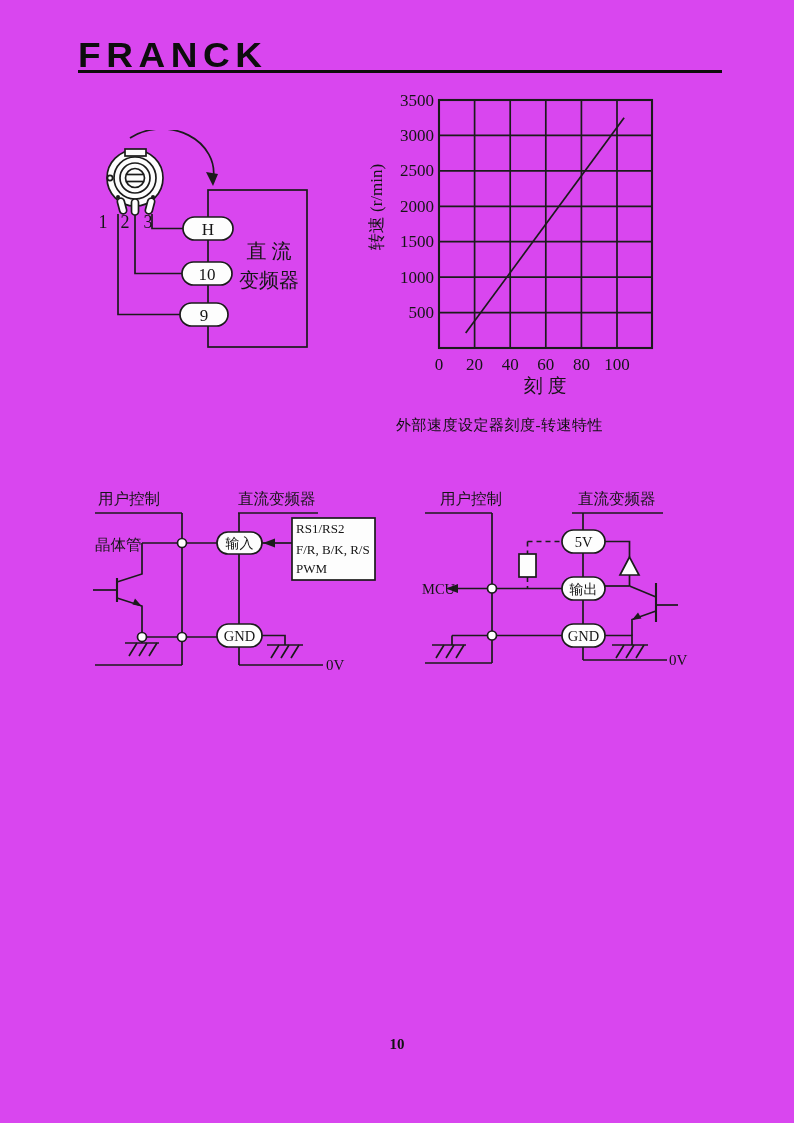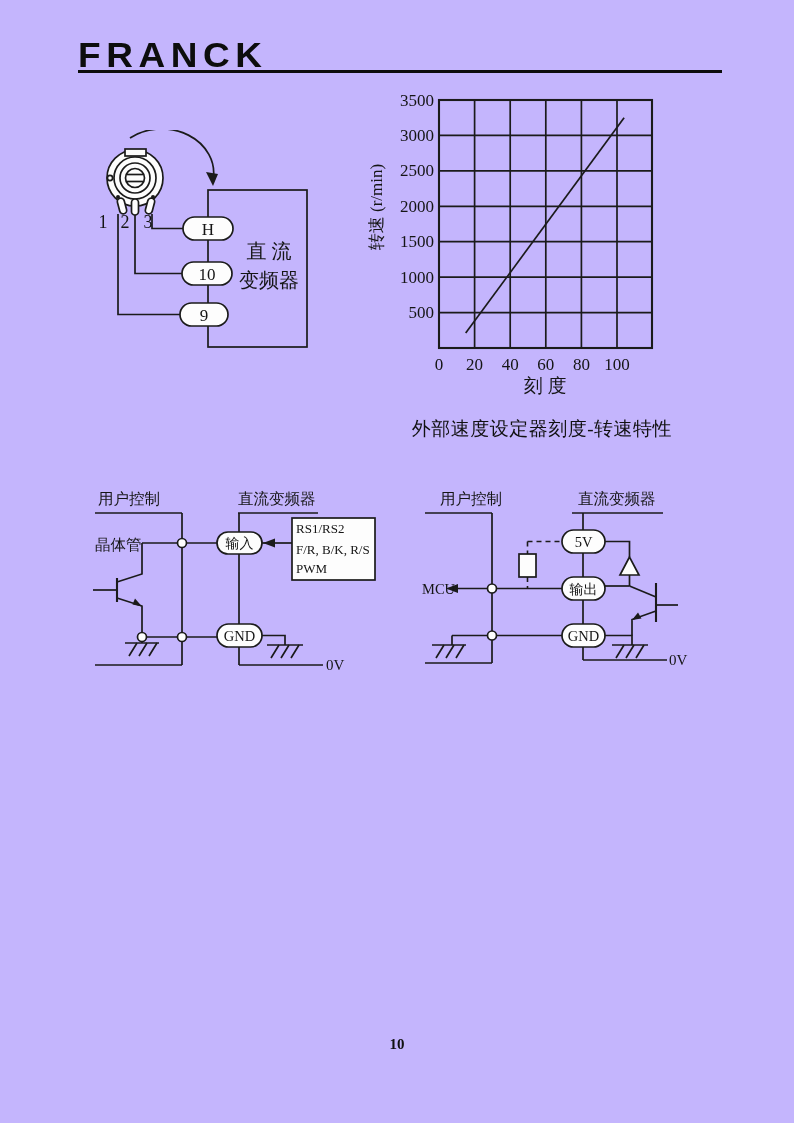"FRANCK" .page { background: #c4b5fd -> #d946ef }
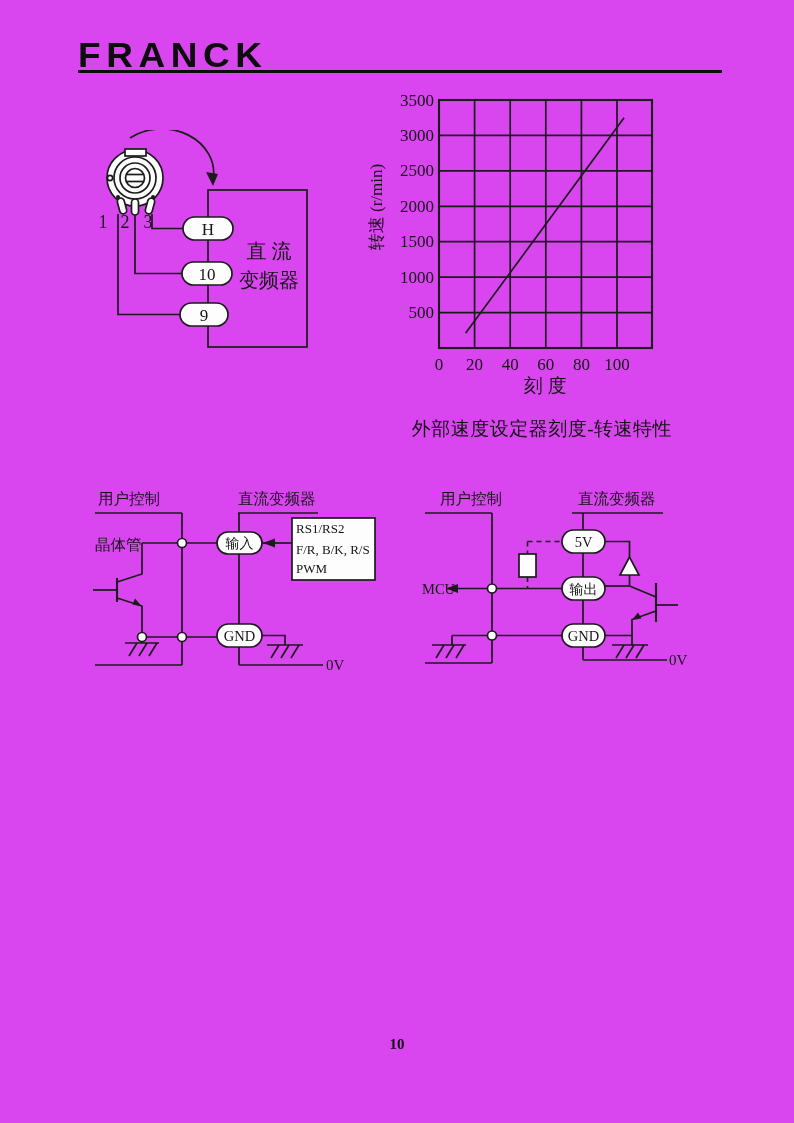"外部速度设定器刻度-转速特性" .caption { font-size: 19px -> 15px; text-align: right -> left }
